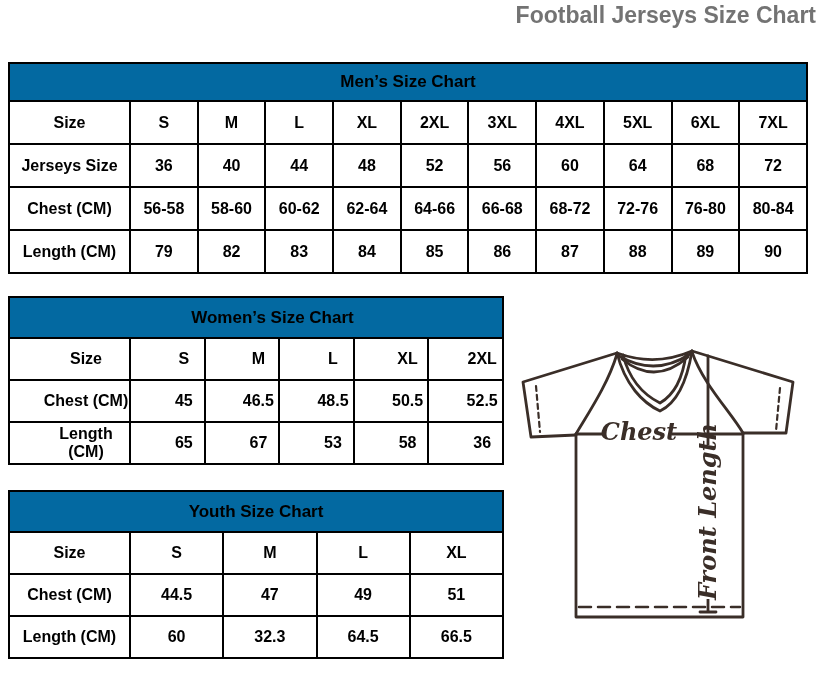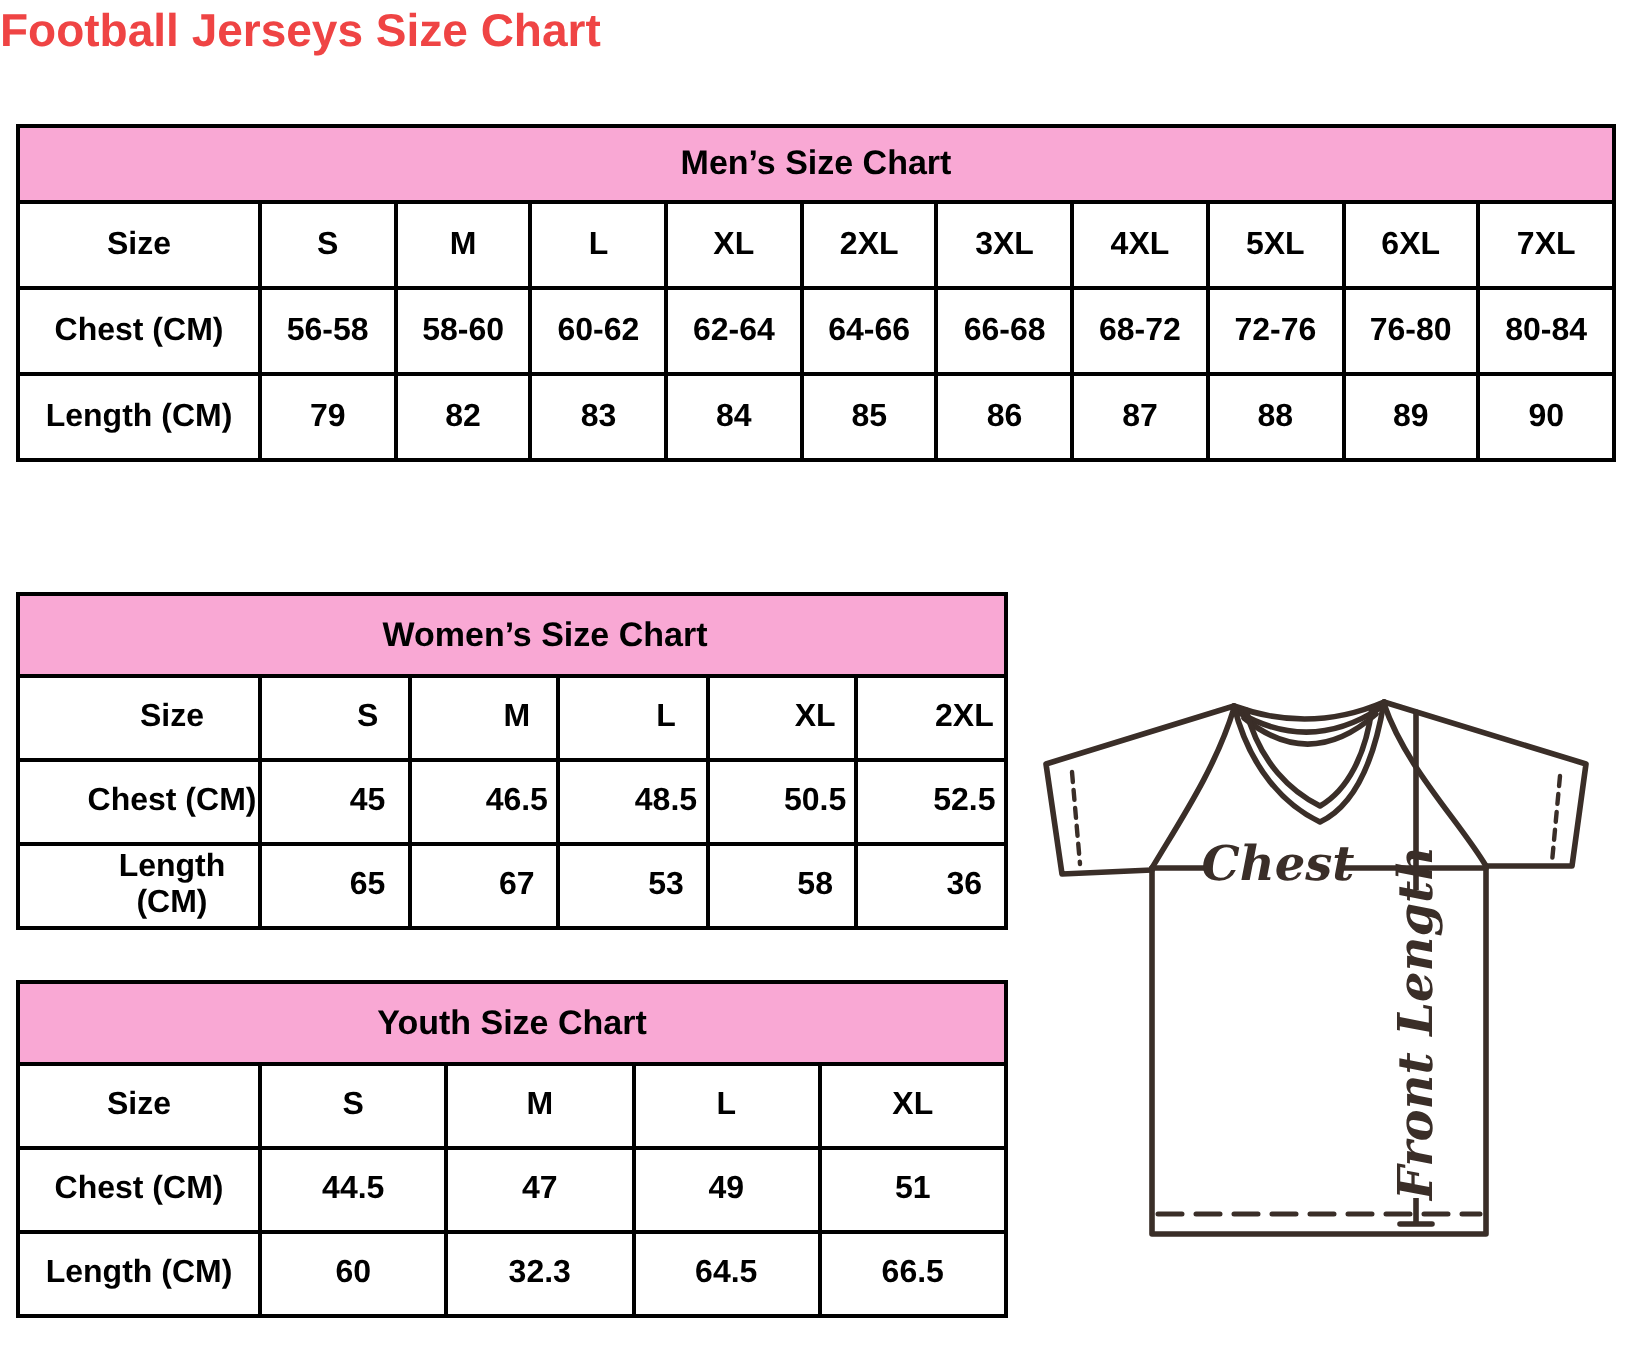"Football Jerseys Size Chart" .page-title { color: #ef4444 -> #737373; text-align: left -> right }
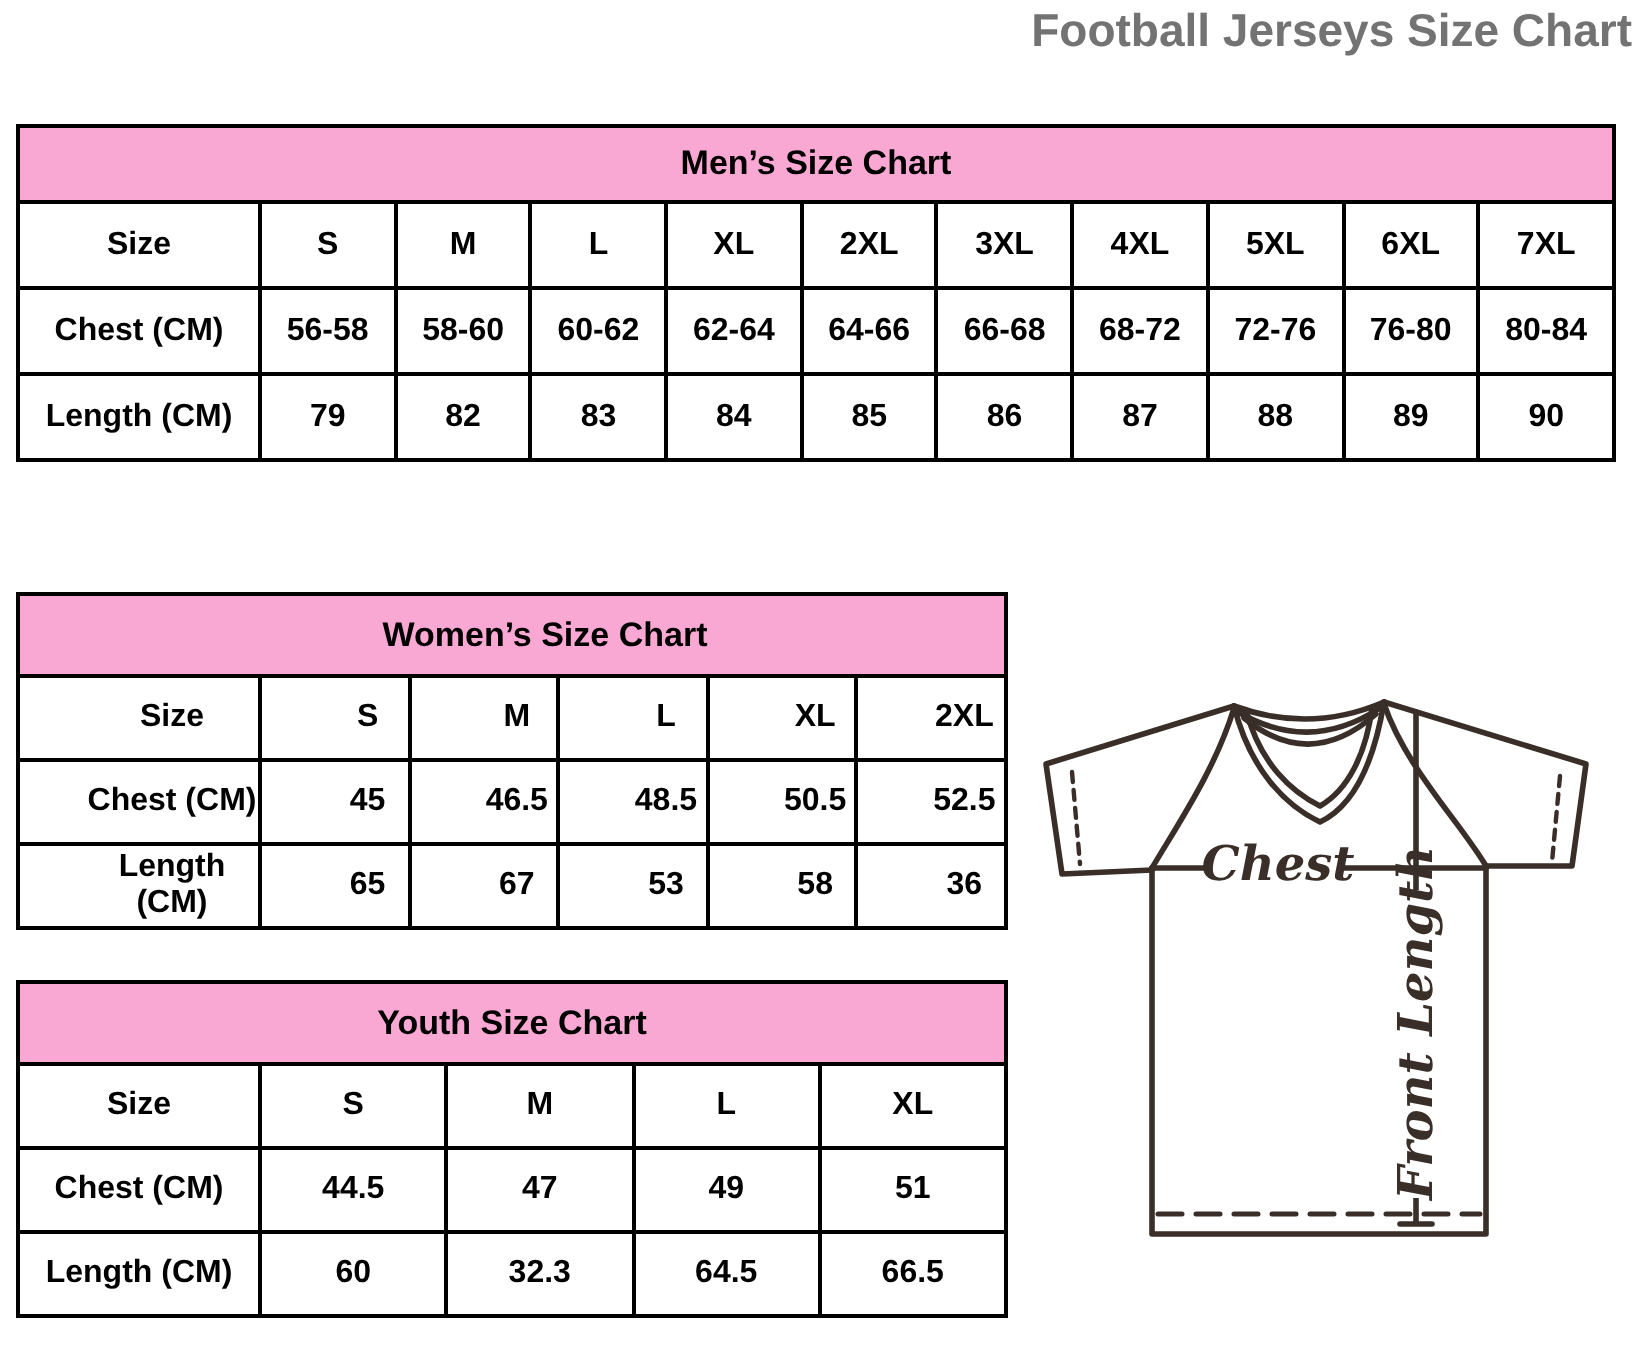"Men’s Size Chart" .tbl td.ttl { background: #f9a8d4 -> #0369a1 }
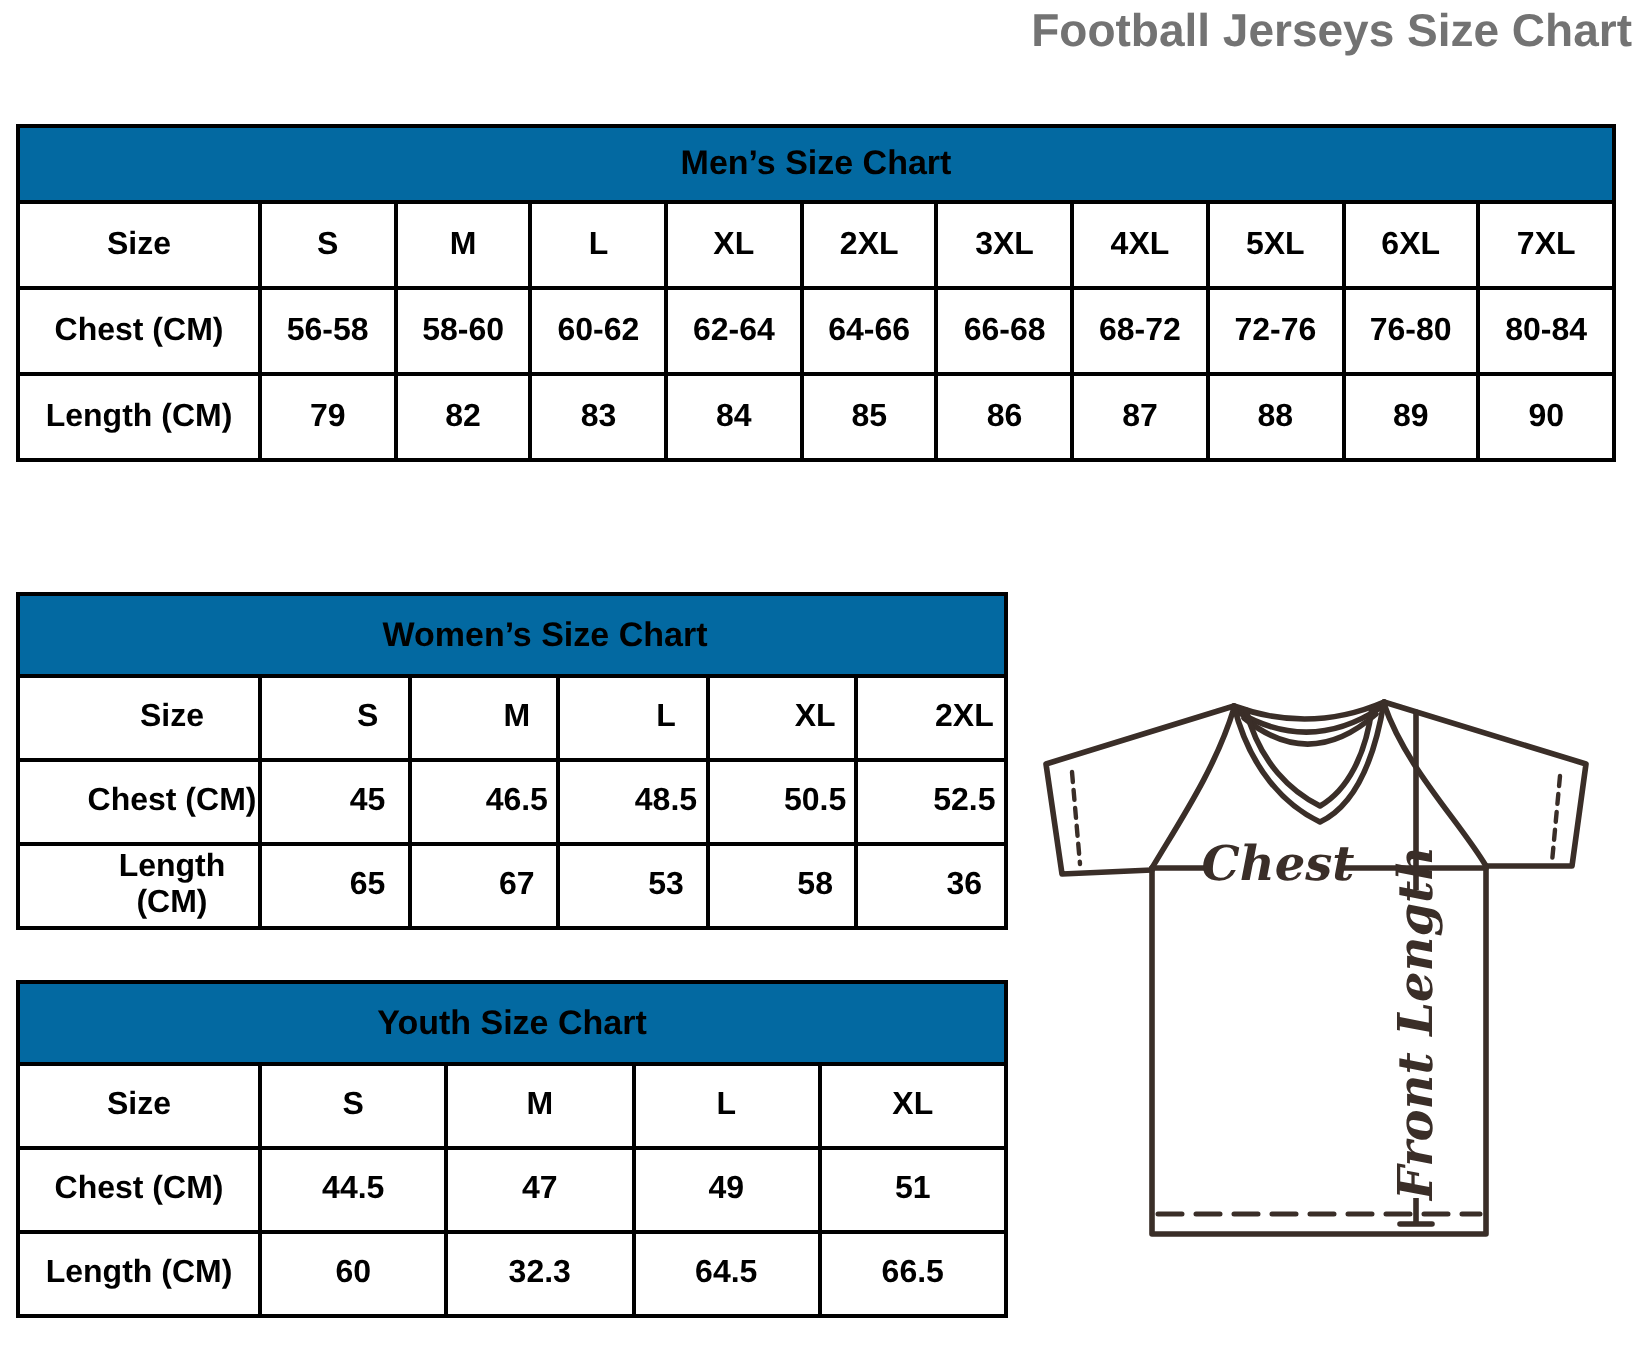"Jerseys Size" tr { html: none -> <tr> <td>Jerseys Size</td> <td>36</td> <td>40</td> <td>44</td> <td>48</td> <td>52</td> <td>56</td> <td>60</td> <td>64</td> <td>68</td> <td>72</td> </tr> }
